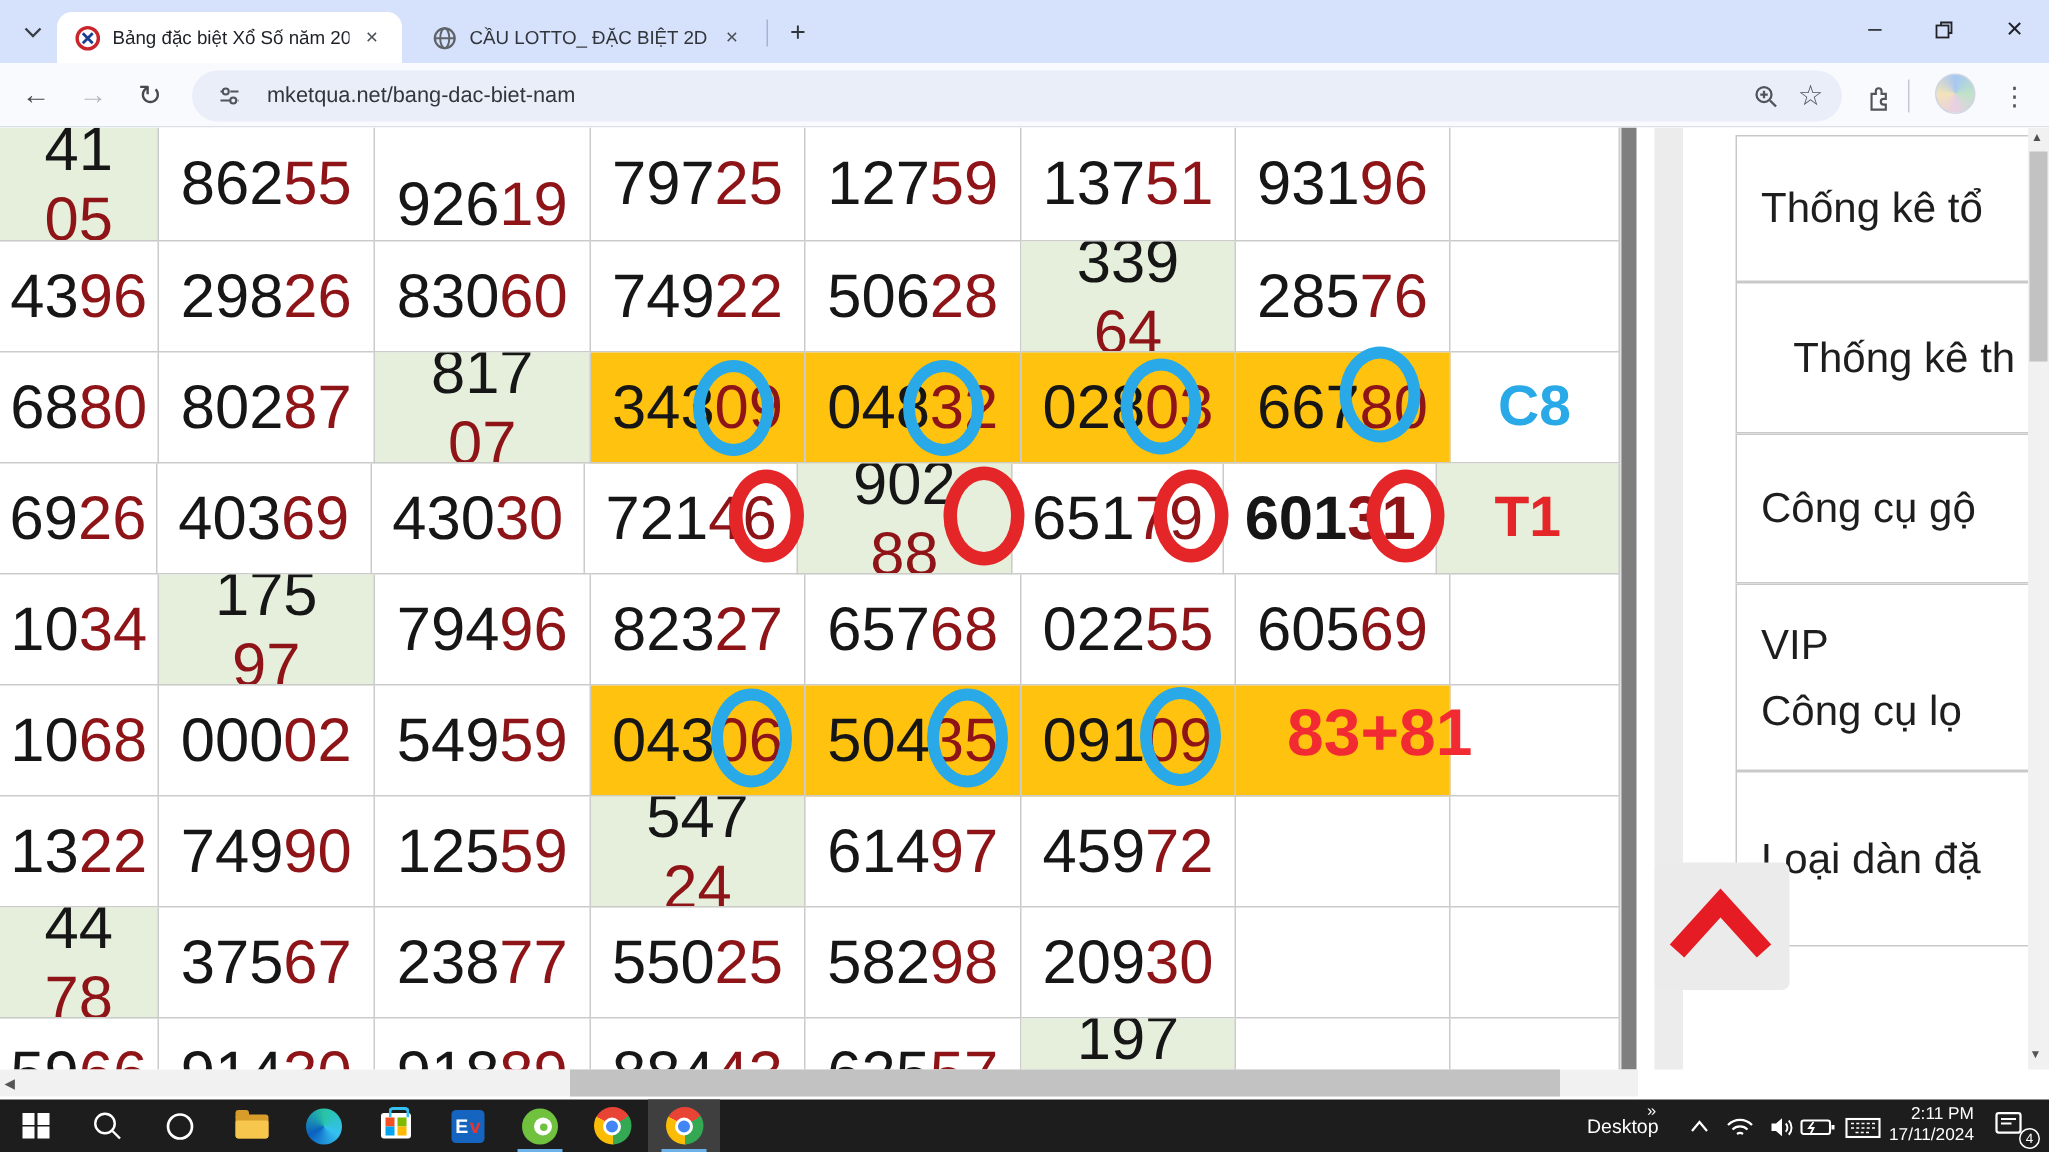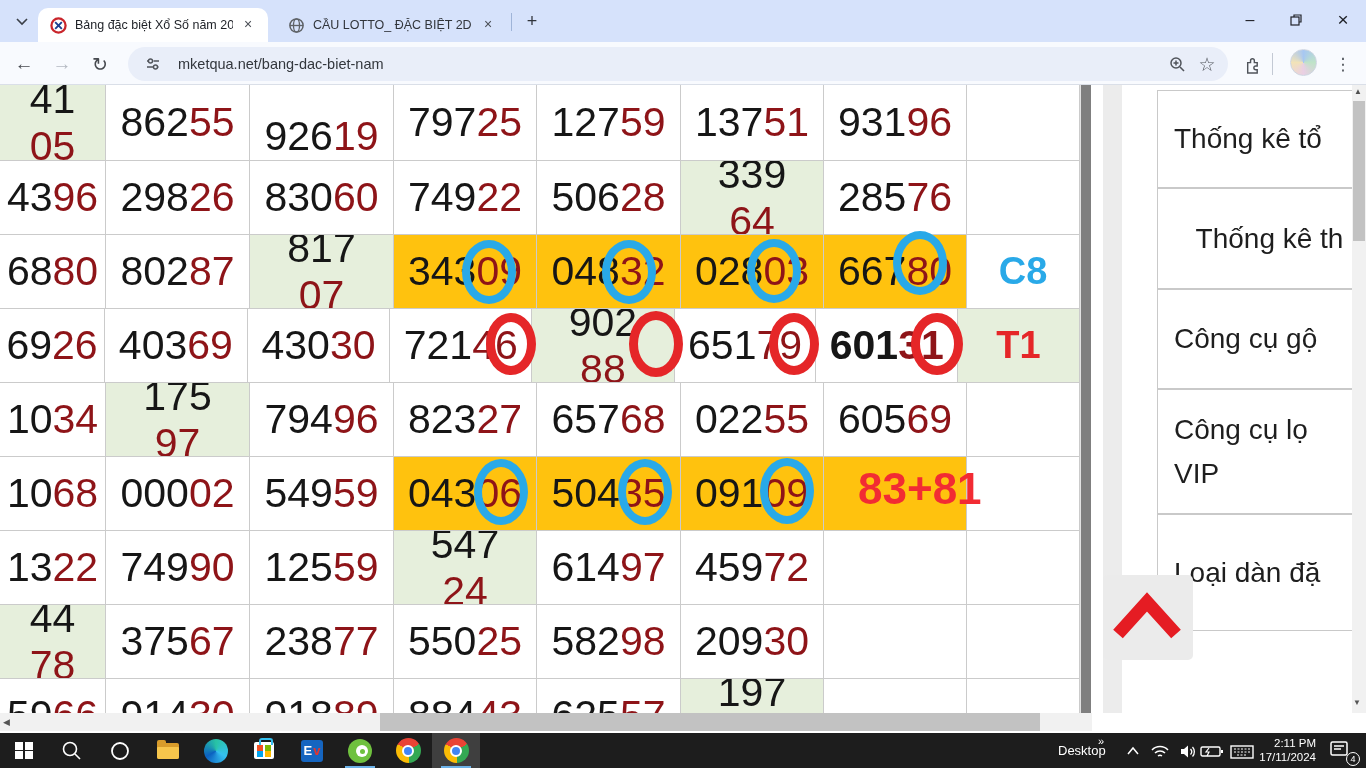"Công cụ lọ" div.line { order: before "VIP" -> after "VIP" }
